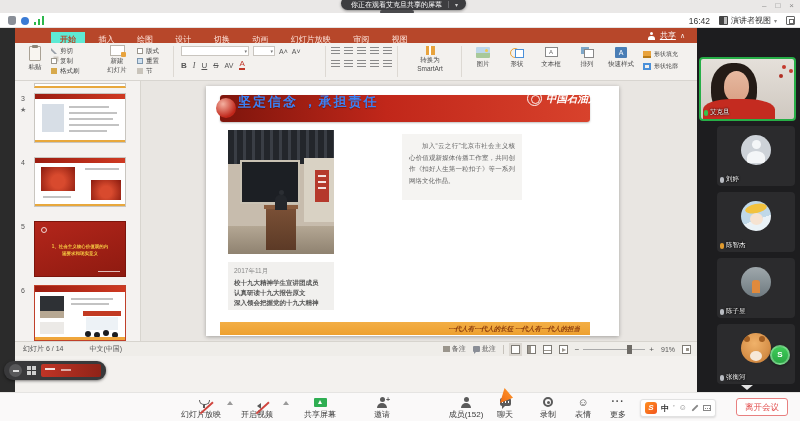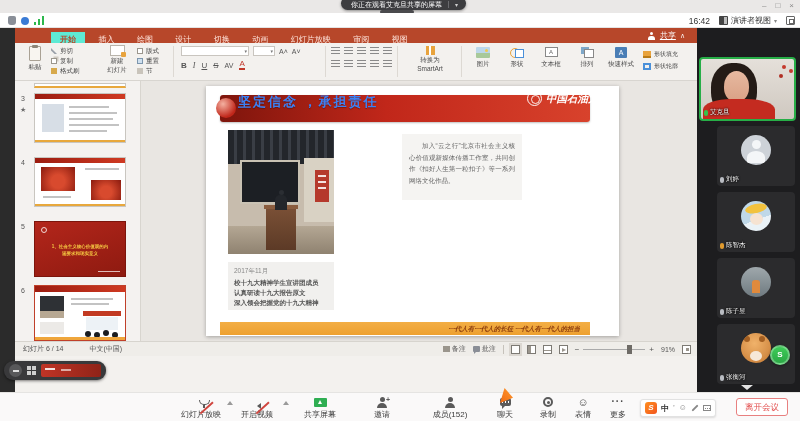"成员(152)" div.tb-item { left: 424px -> 440px }
